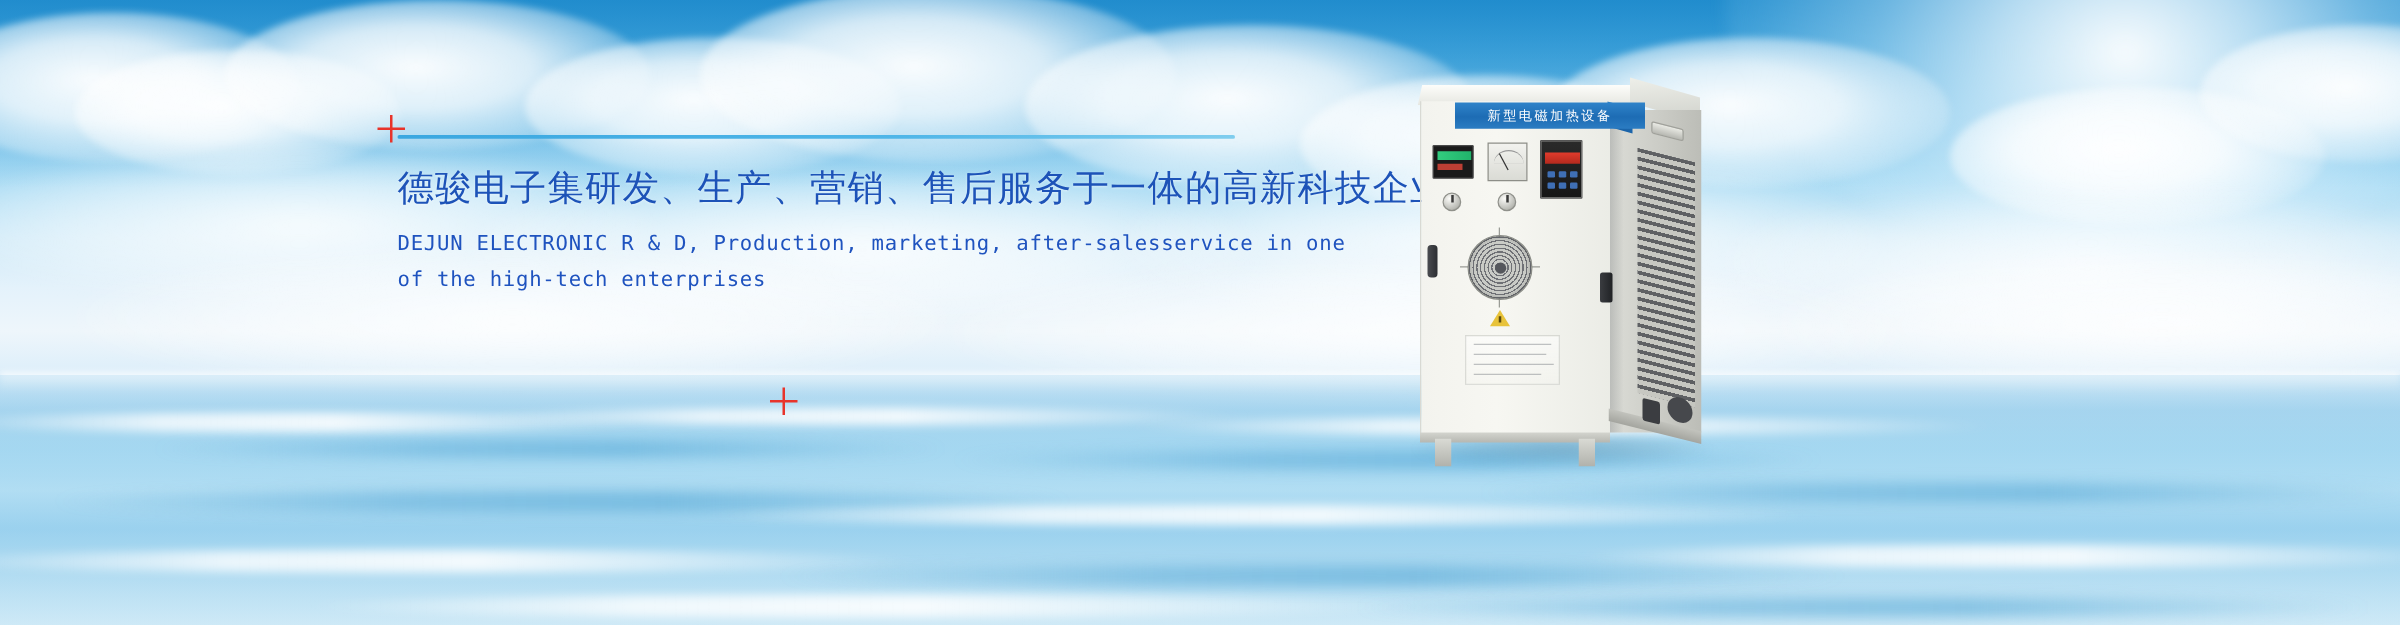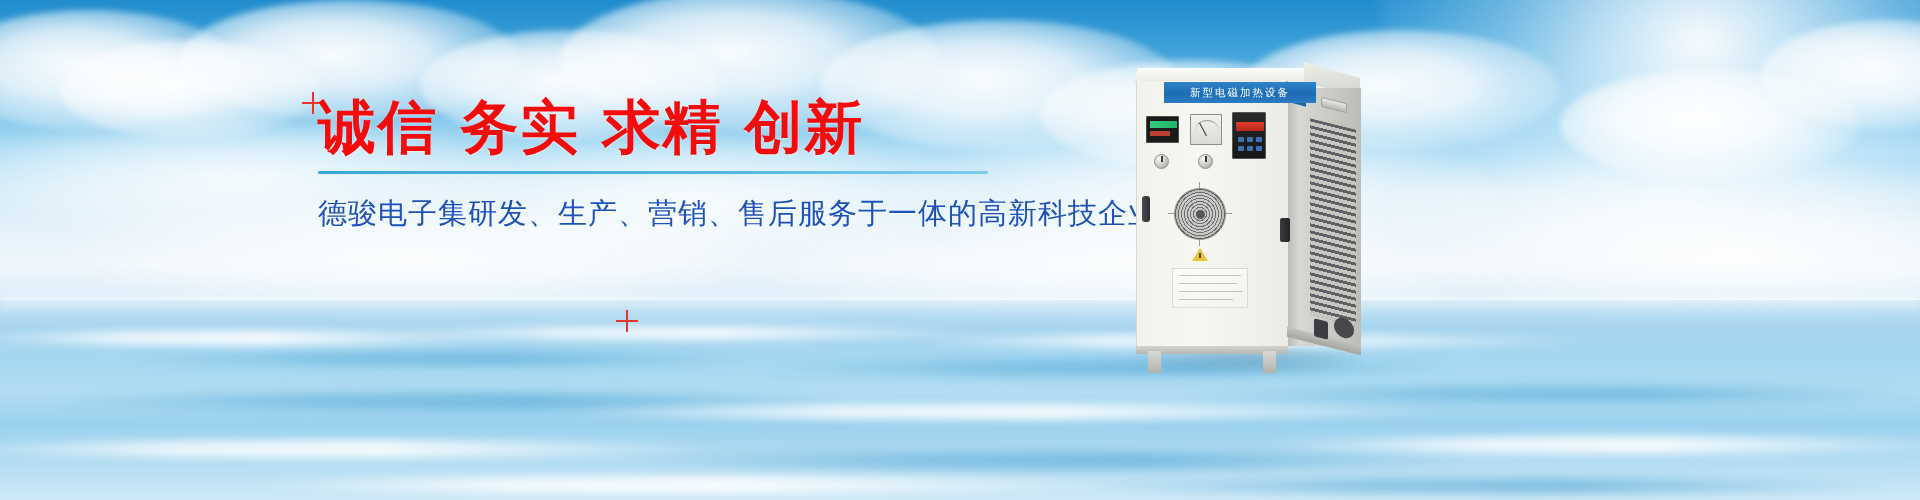"诚信 务实 求精 创新" div.headline { html: <div>诚信 务实 求精 创新</div> -> none }
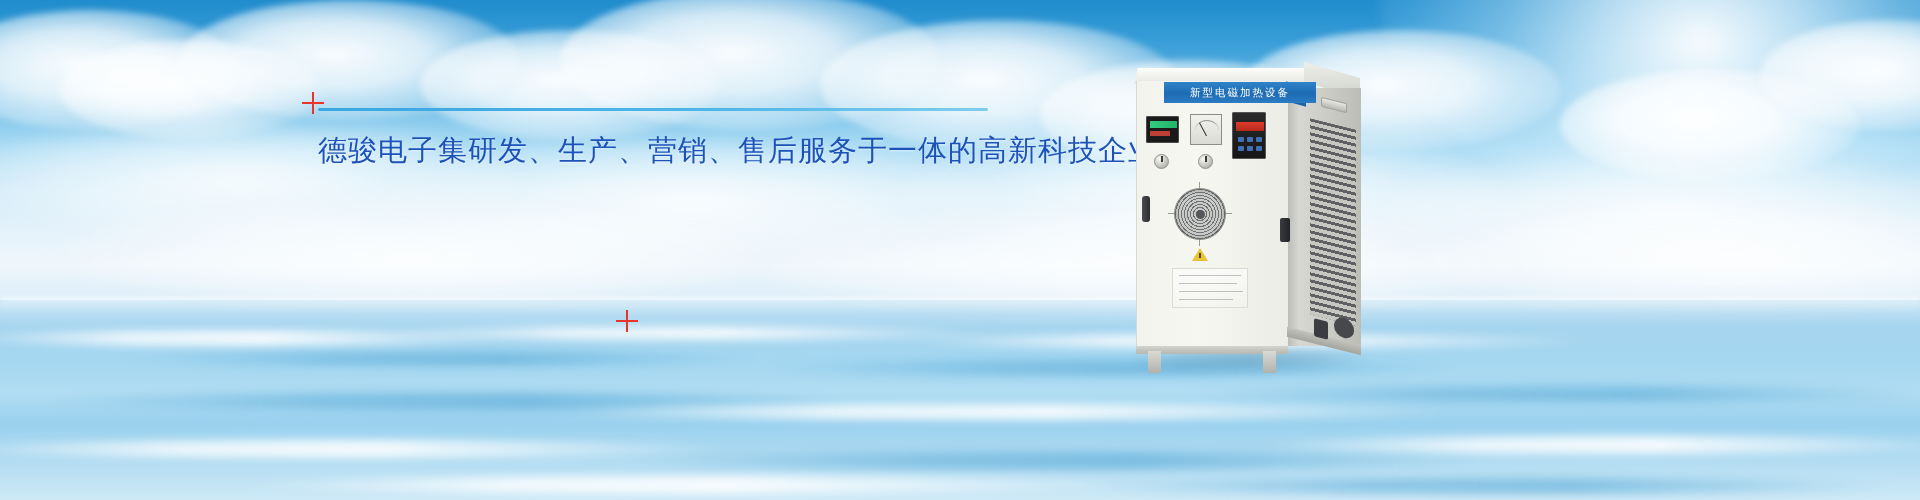"DEJUN ELECTRONIC R & D," div.tagline-en { html: none -> <div>DEJUN ELECTRONIC R &amp; D, Production, marketing, after-salesservice in one</div> }
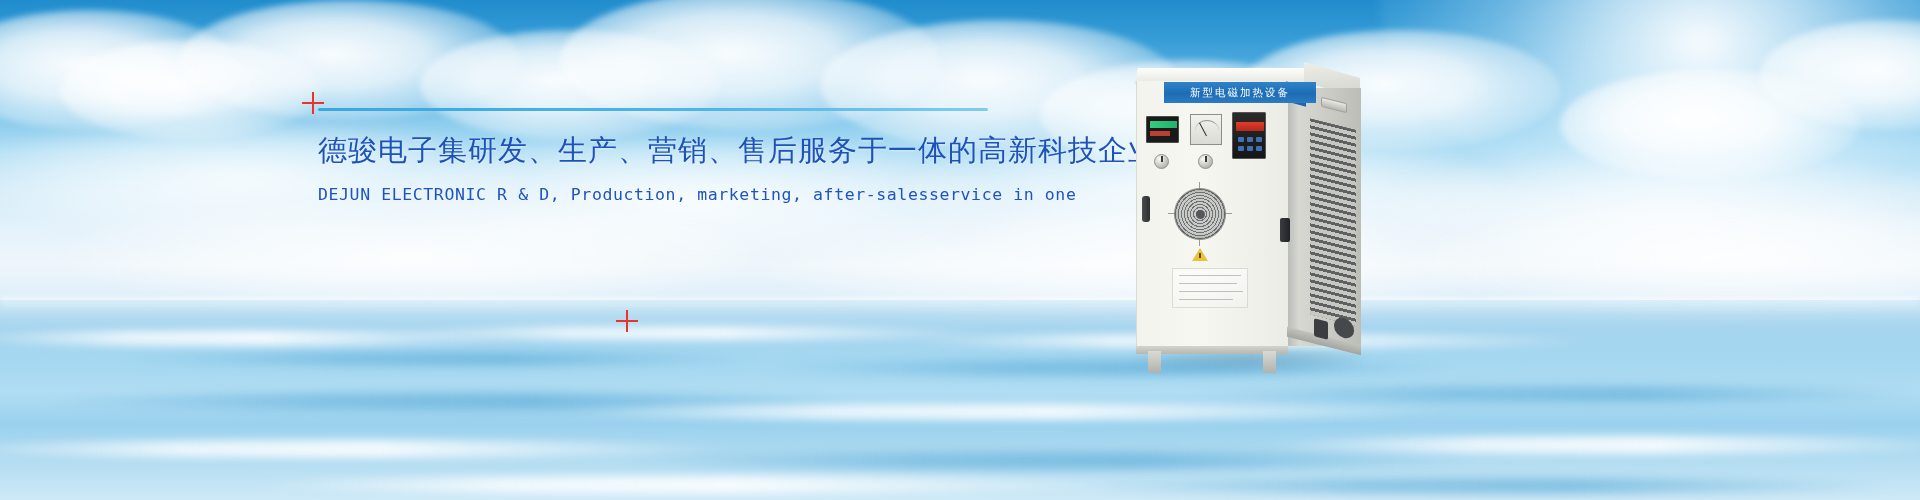"of the high-tech enterprises" div.tagline-en { html: none -> <div>of the high-tech enterprises</div> }
